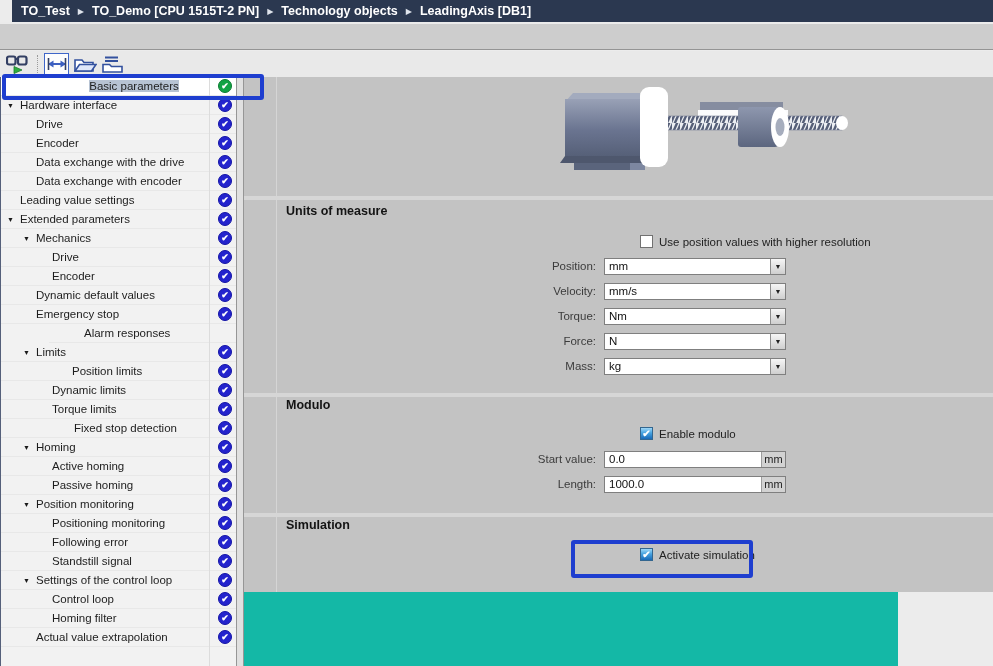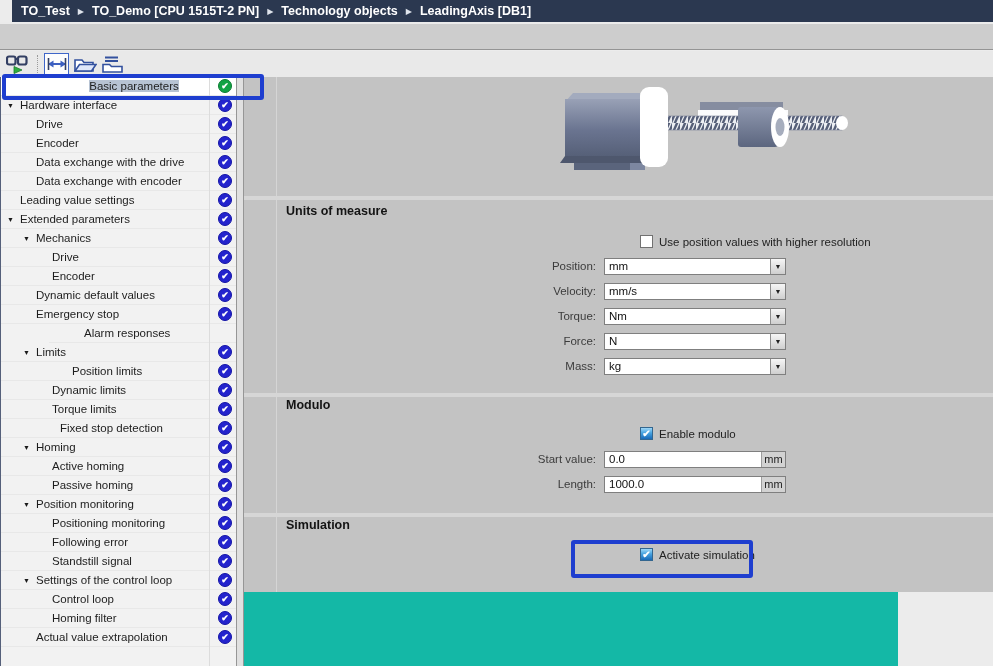"Fixed stop detection" div.trow { padding-left: 46px -> 60px }
